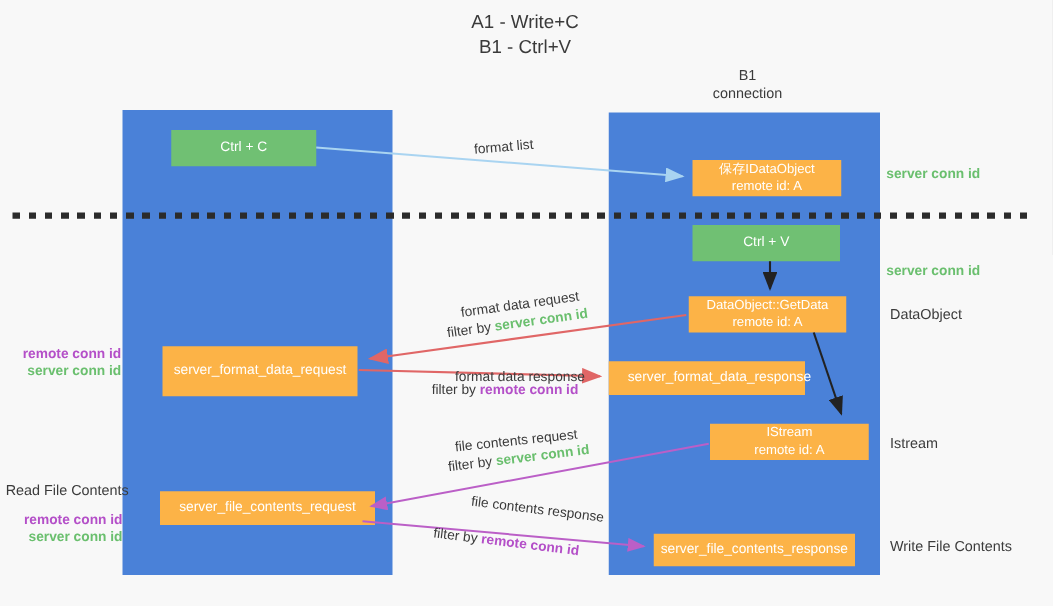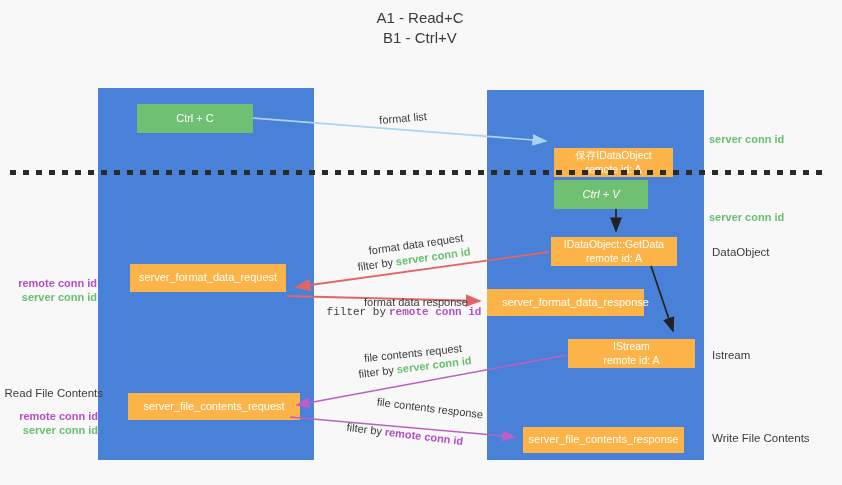"A1 - Read+C" div { text: Read+C -> Write+C }
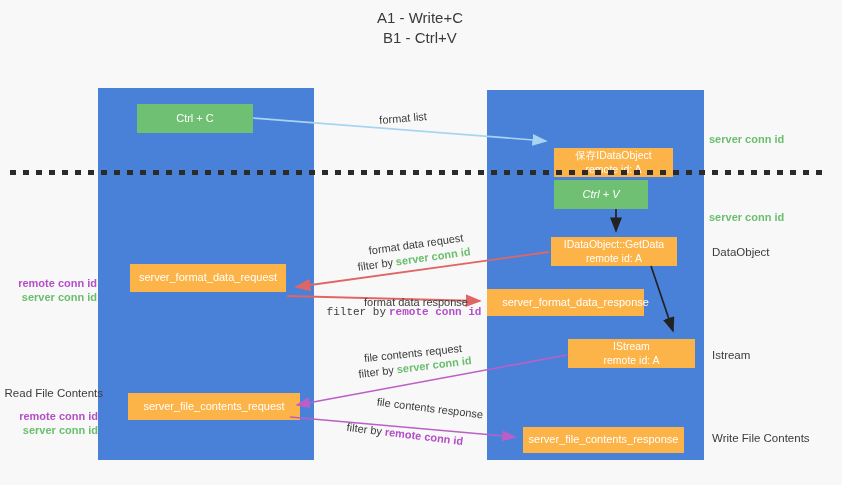"B1" div.col-hdr { html: none -> <div> <div>B1</div> <div>connection</div> </div> }
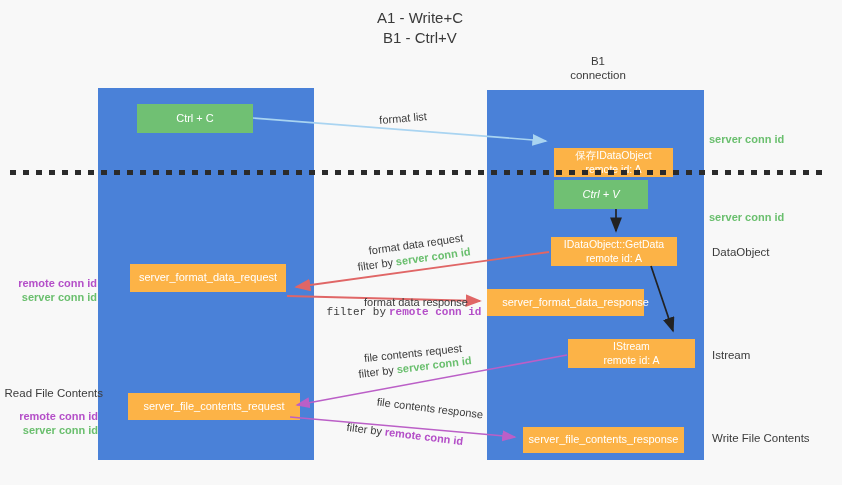"保存IDataObject" div.node { margin-top: 20px -> none }
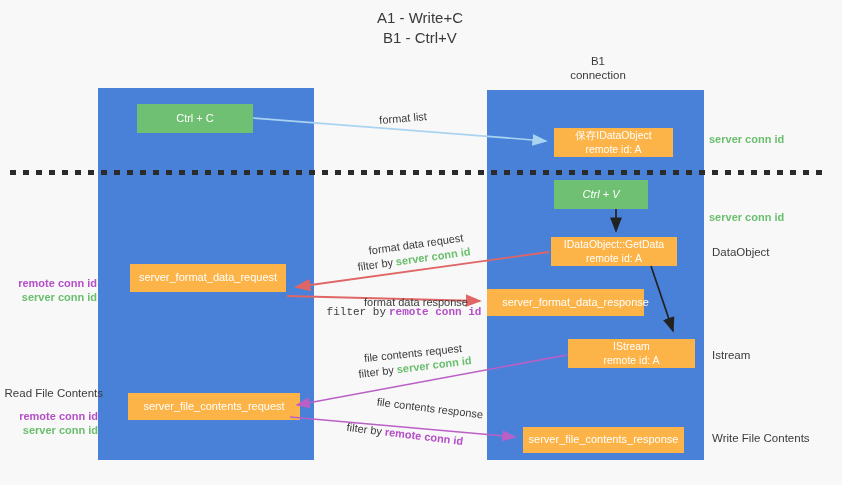"Ctrl + V" div.node { font-style: italic -> none; width: 94px -> 118px }
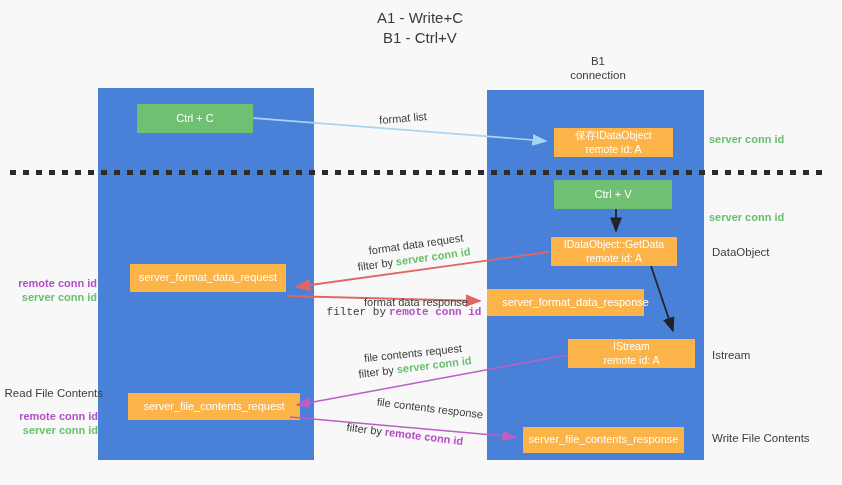"IDataObject::GetData" span { text: IDataObject::GetData -> DataObject::GetData }
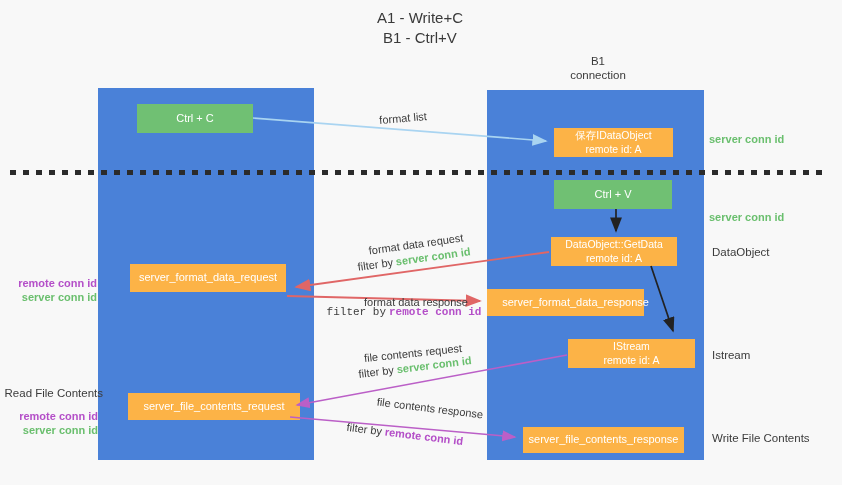"server_format_data_request" div.node { height: 28px -> 40px; top: 264px -> 277px }
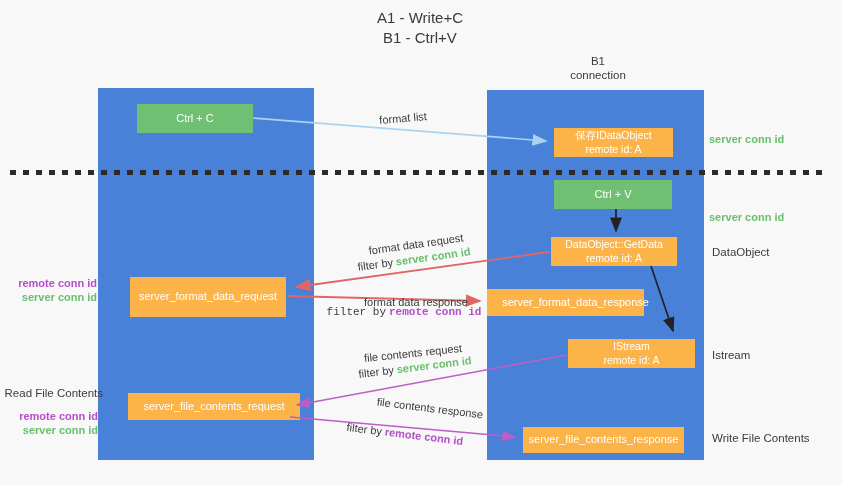"filter by remote conn id" div.edge-label { font-family: Liberation Mono, monospace -> none }
